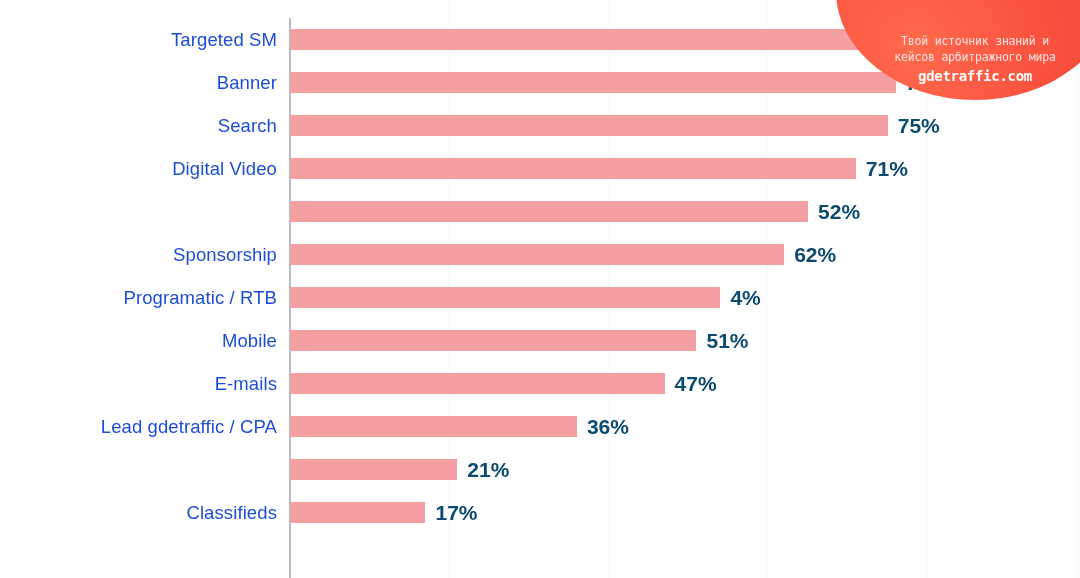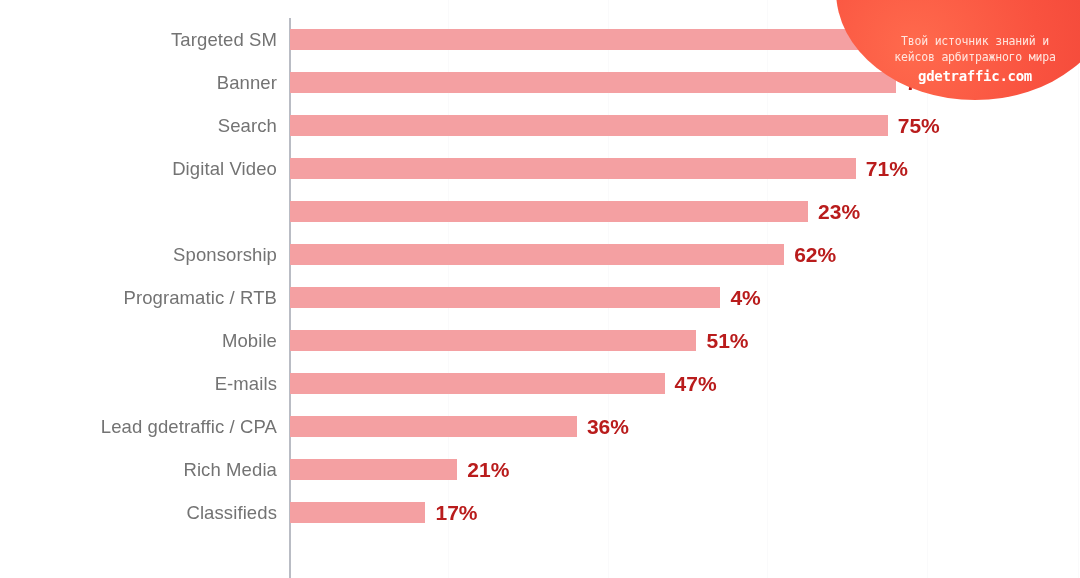"Targeted SM" .cat-label { color: #737373 -> #1d4ed8 }
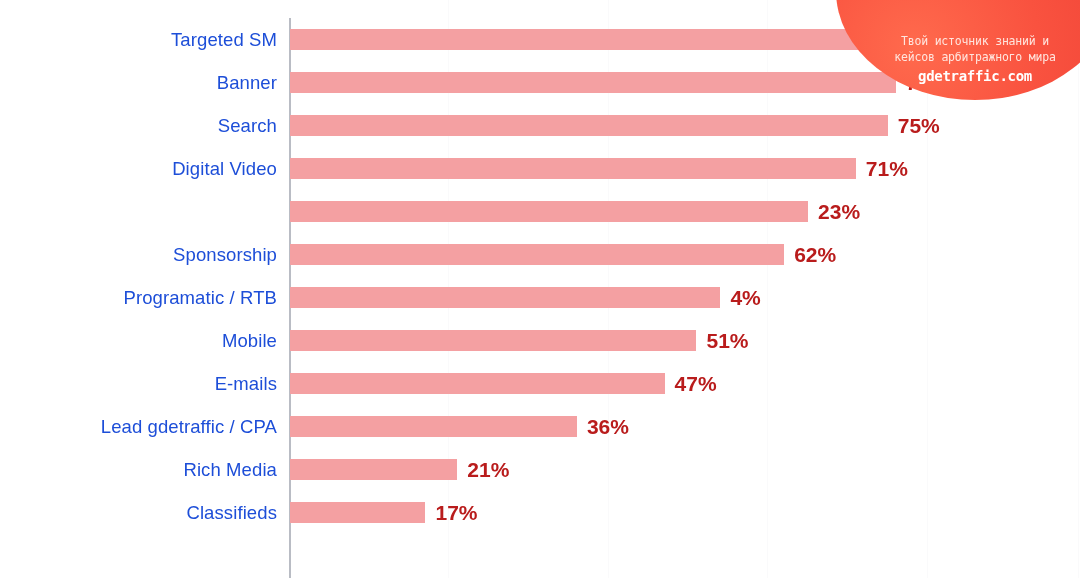"75%" .value-label { color: #b91c1c -> #0c4a6e }
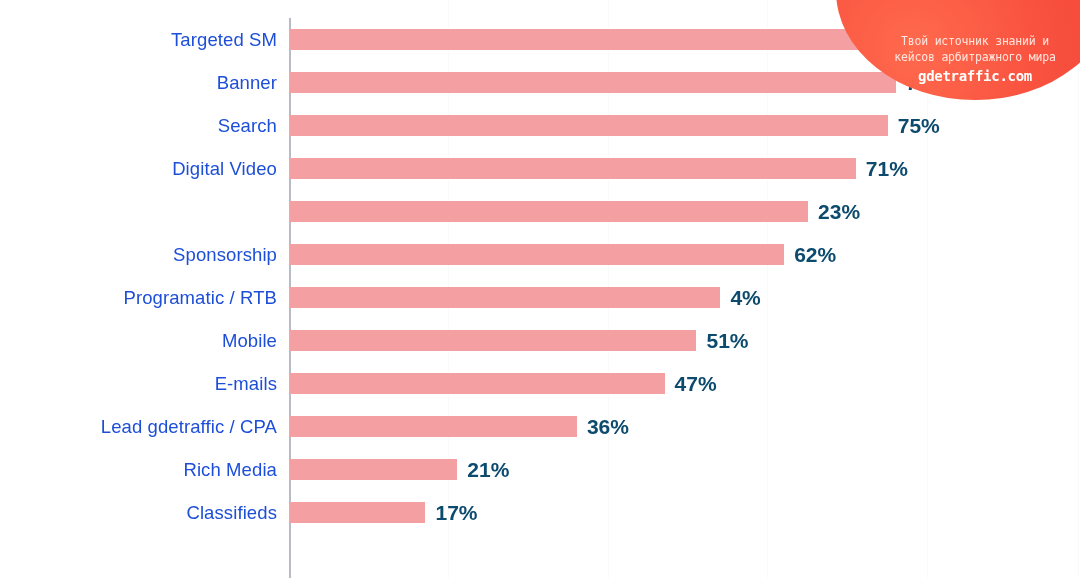"23%" div.value-label { text: 23% -> 52% }
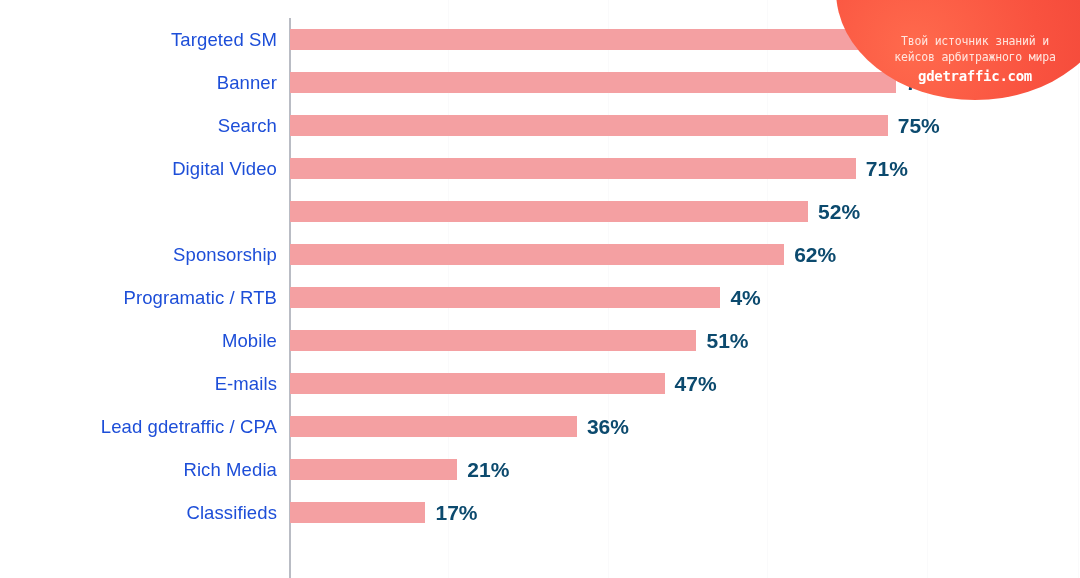"Rich Media" div.cat-label { html: <div>Rich Media</div> -> none }
